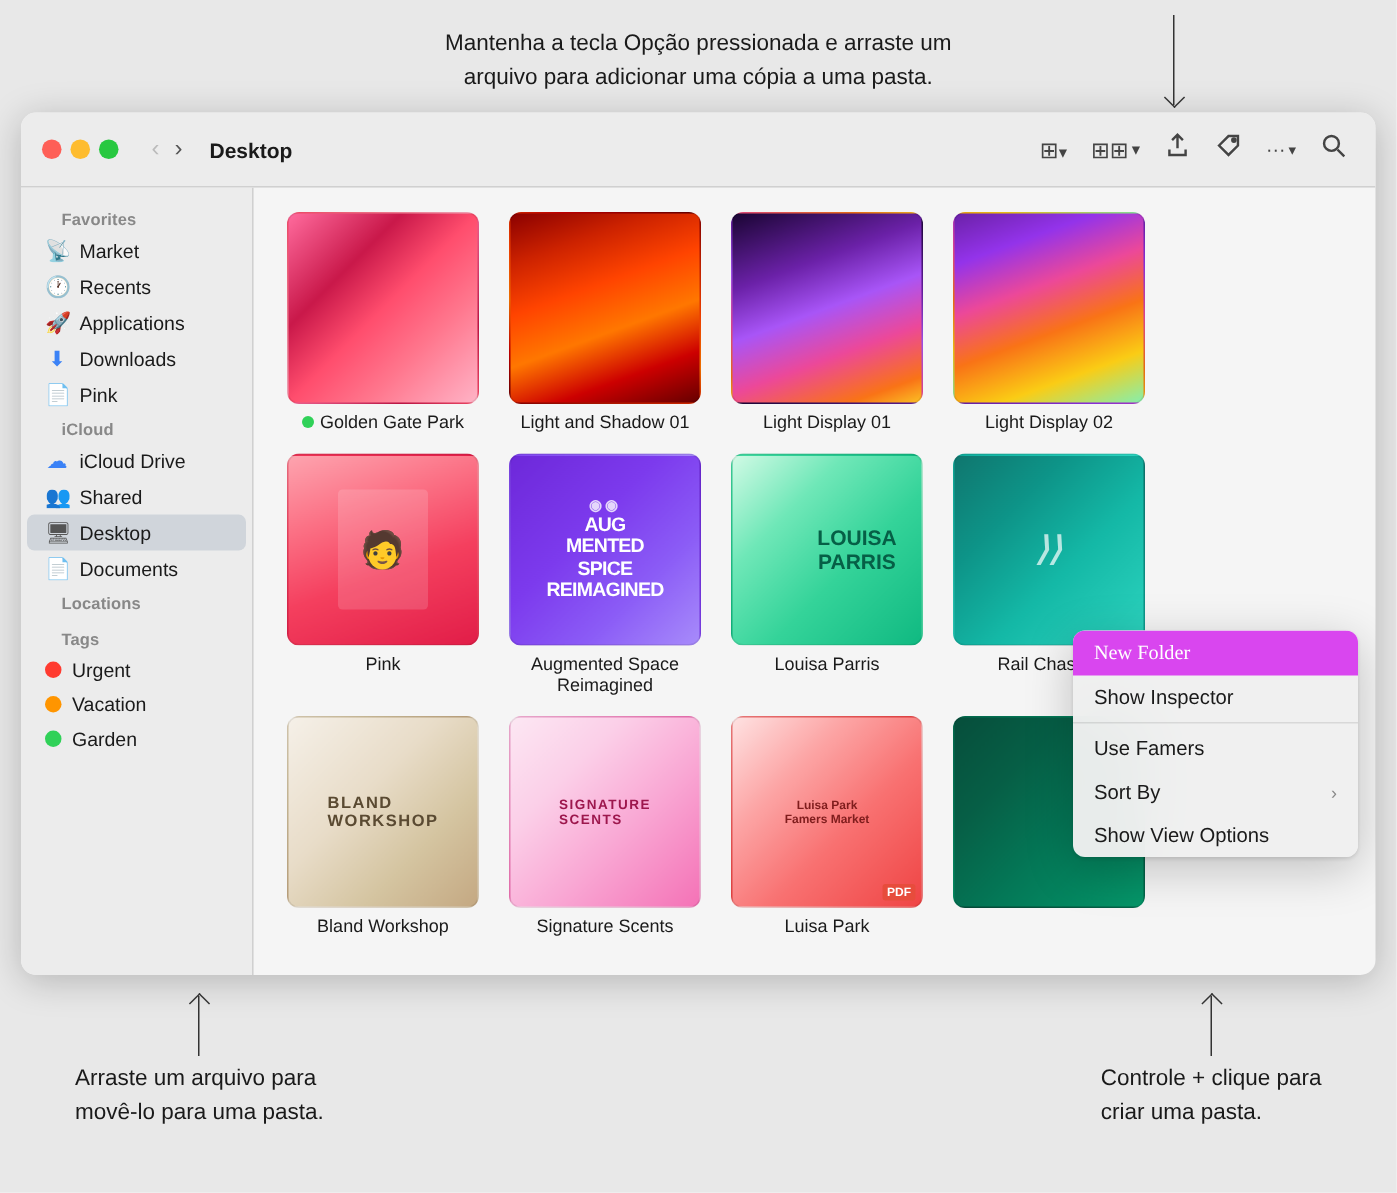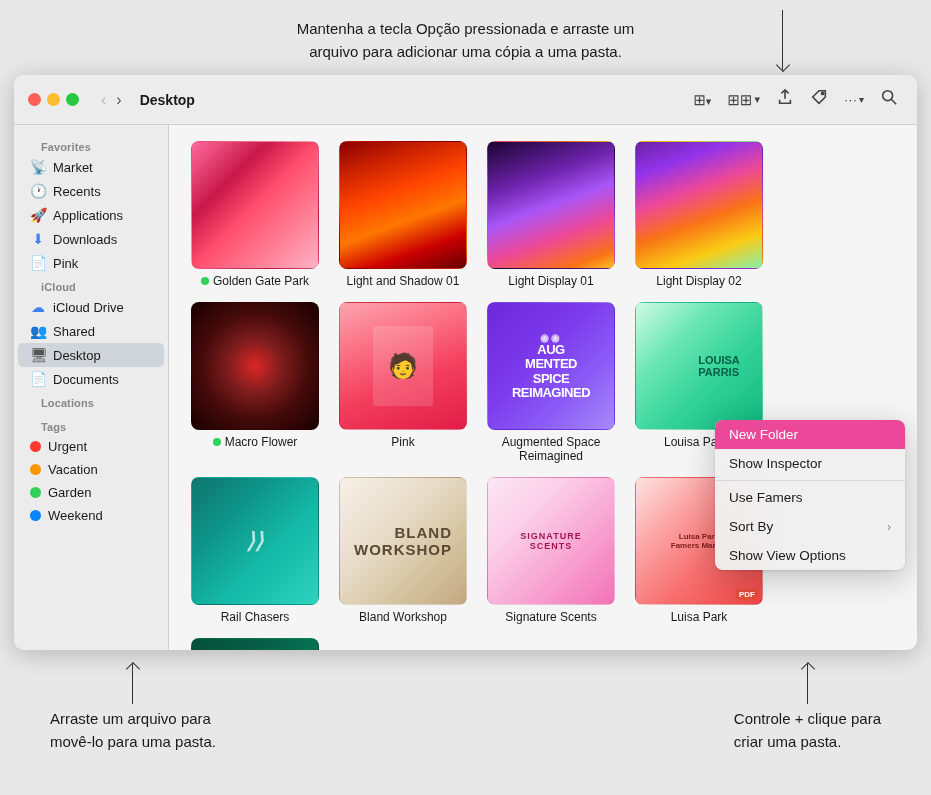"LOUISA" div { font-size: 11px -> 14px; text-align: left -> center }
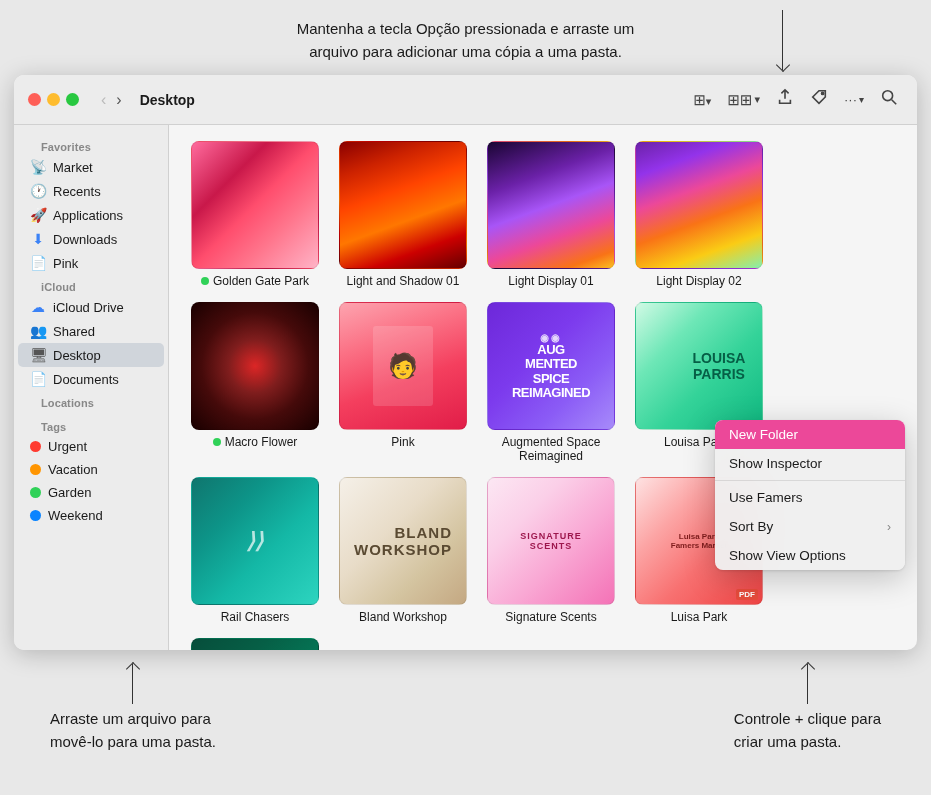"Macro Flower" div.file-item { html: <div> <div></div> <div> <div></div> <span>Macro Flower</span> </div> </div> -> none }
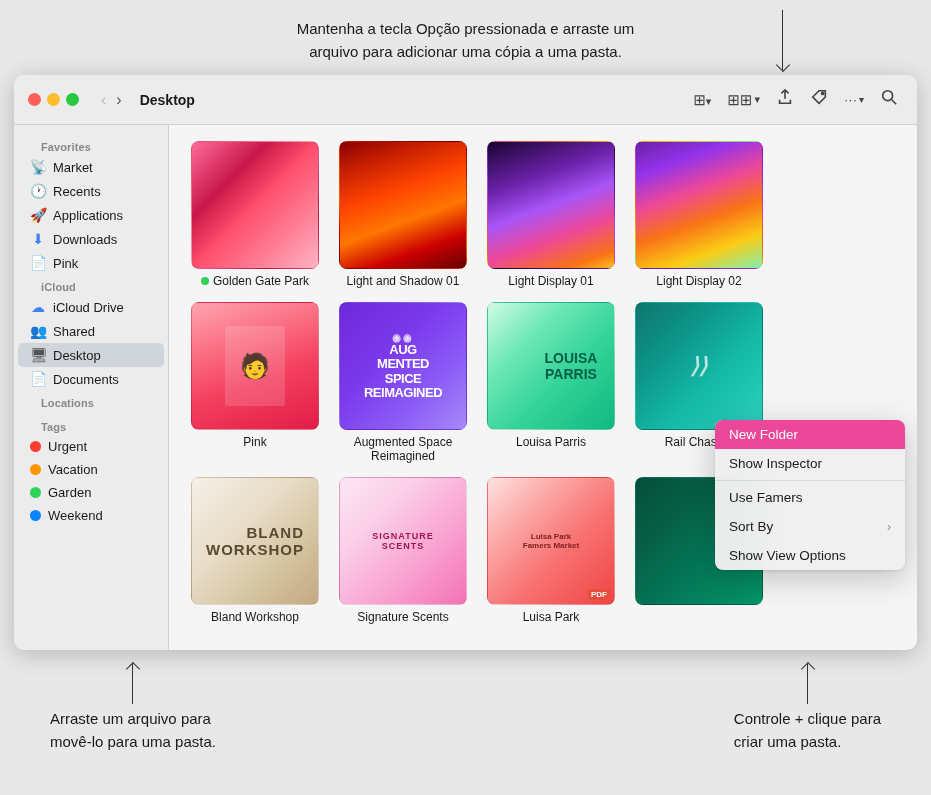"New Folder" .context-item.highlighted { background: #ec4899 -> #d946ef; font-family: none -> Liberation Serif, serif }
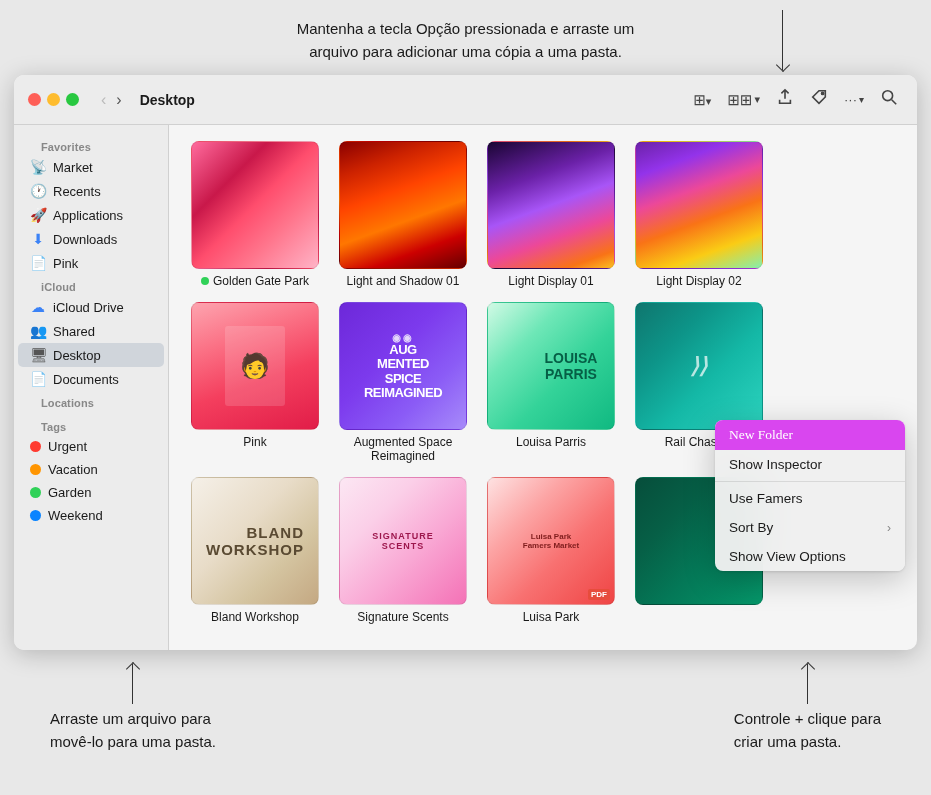"Weekend" div.sidebar-item { html: <div> <div></div> <span>Weekend</span> </div> -> none }
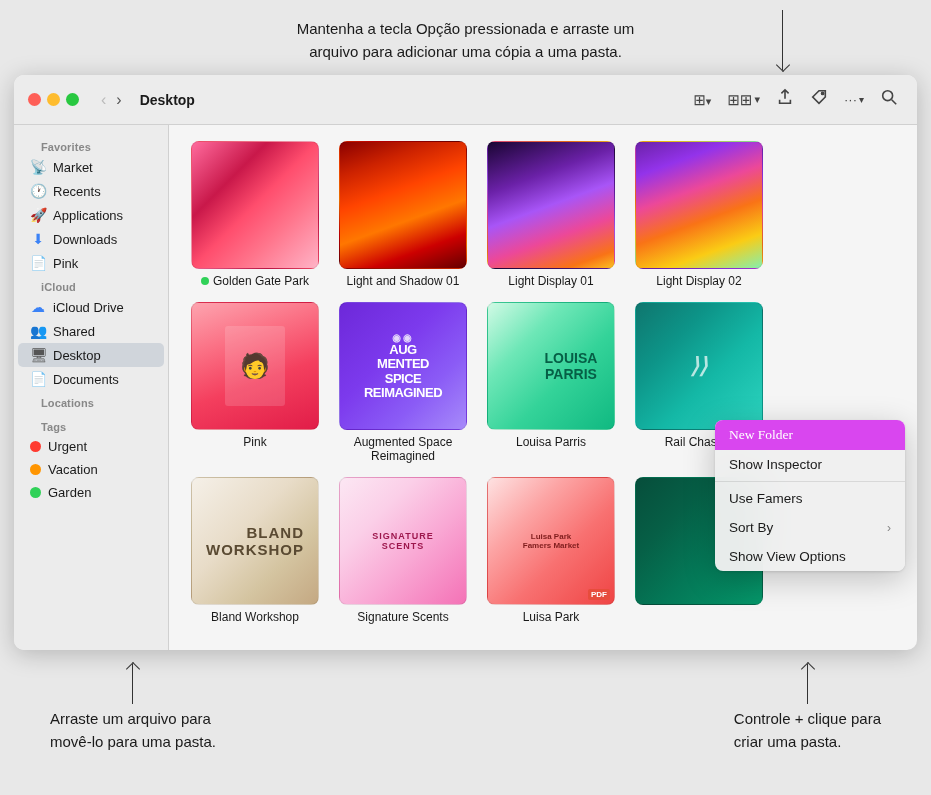"BLAND" div { font-size: 15px -> 11px; text-align: right -> left }
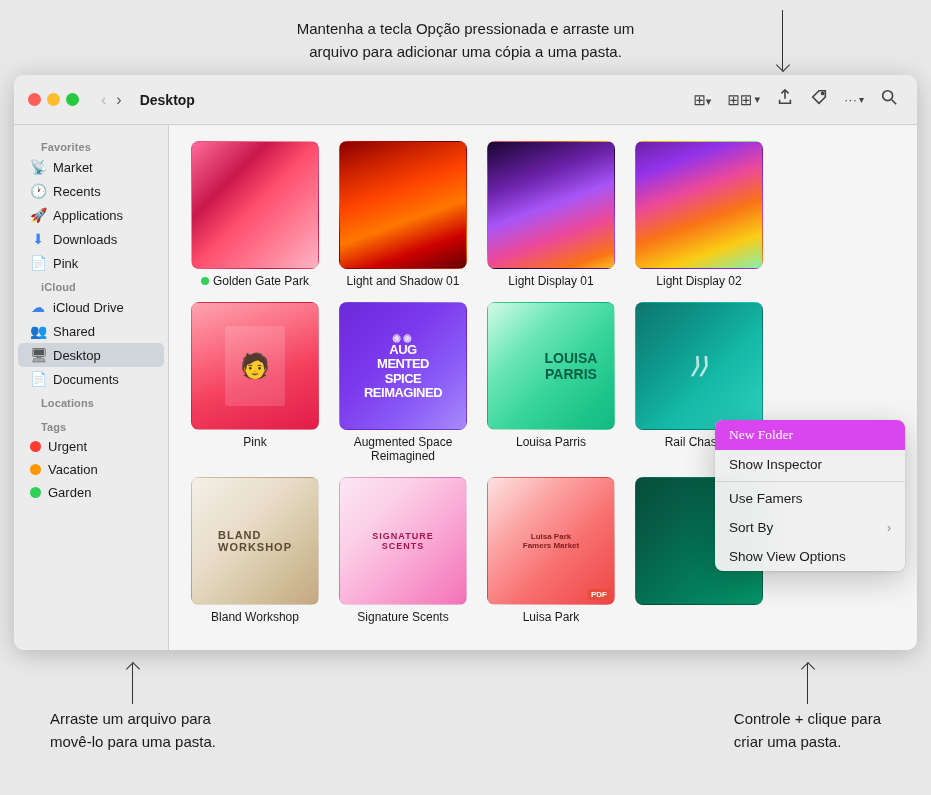"SIGNATURE" div { text-align: center -> none }
